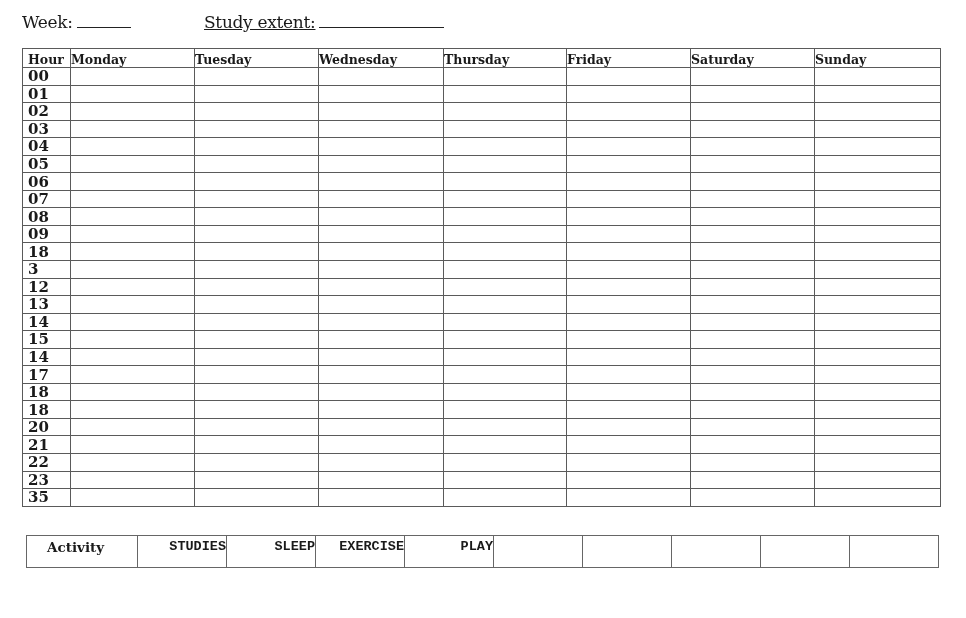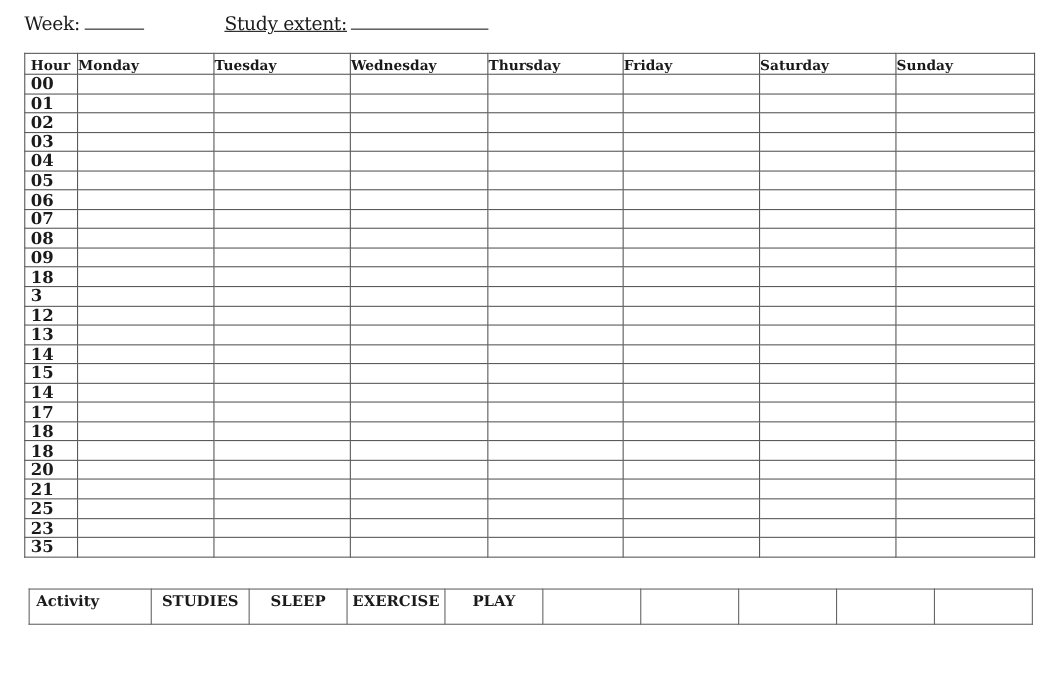"25" td.hr { text: 25 -> 22 }
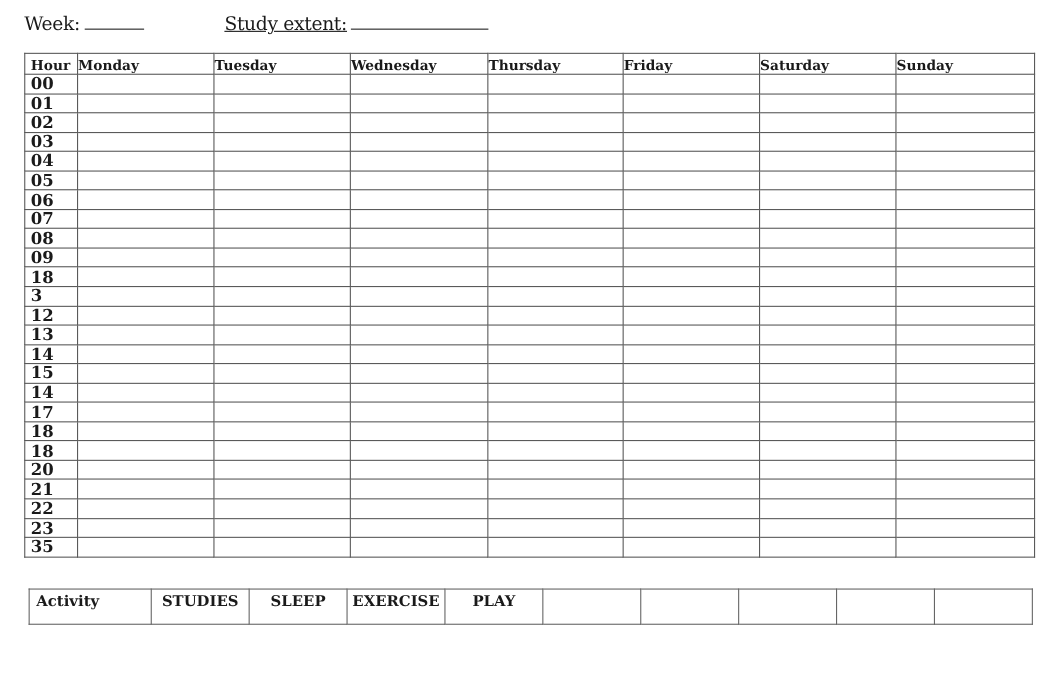"Activity" table.act td.lbl { padding-left: 6px -> 20px }
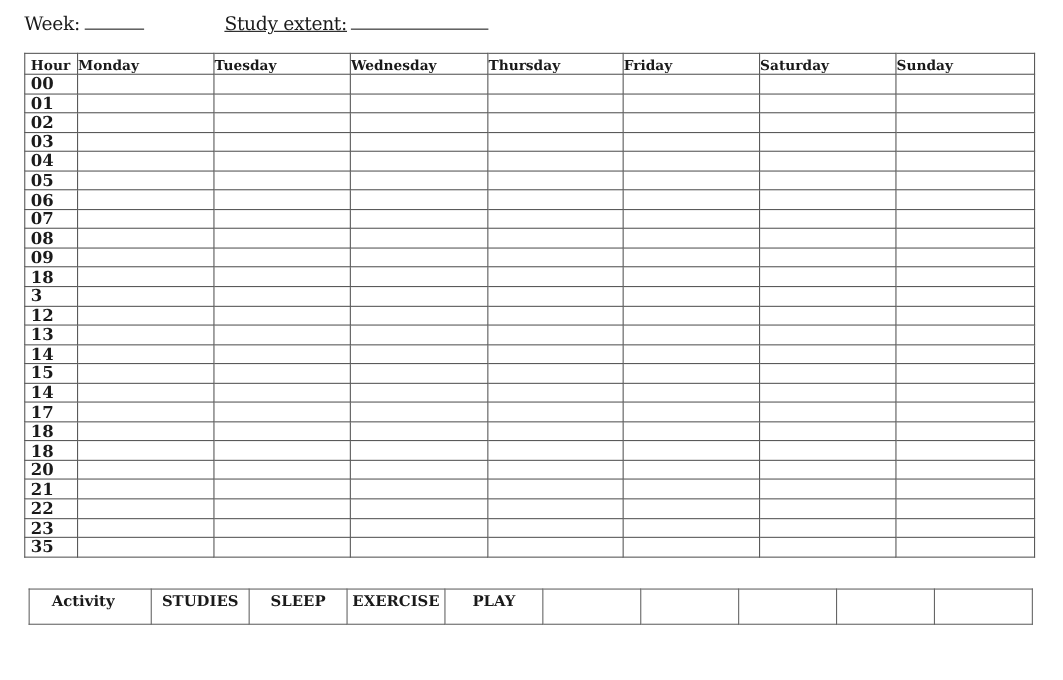"STUDIES" table.act td.cat { font-family: none -> Liberation Mono, monospace; text-align: center -> right }
